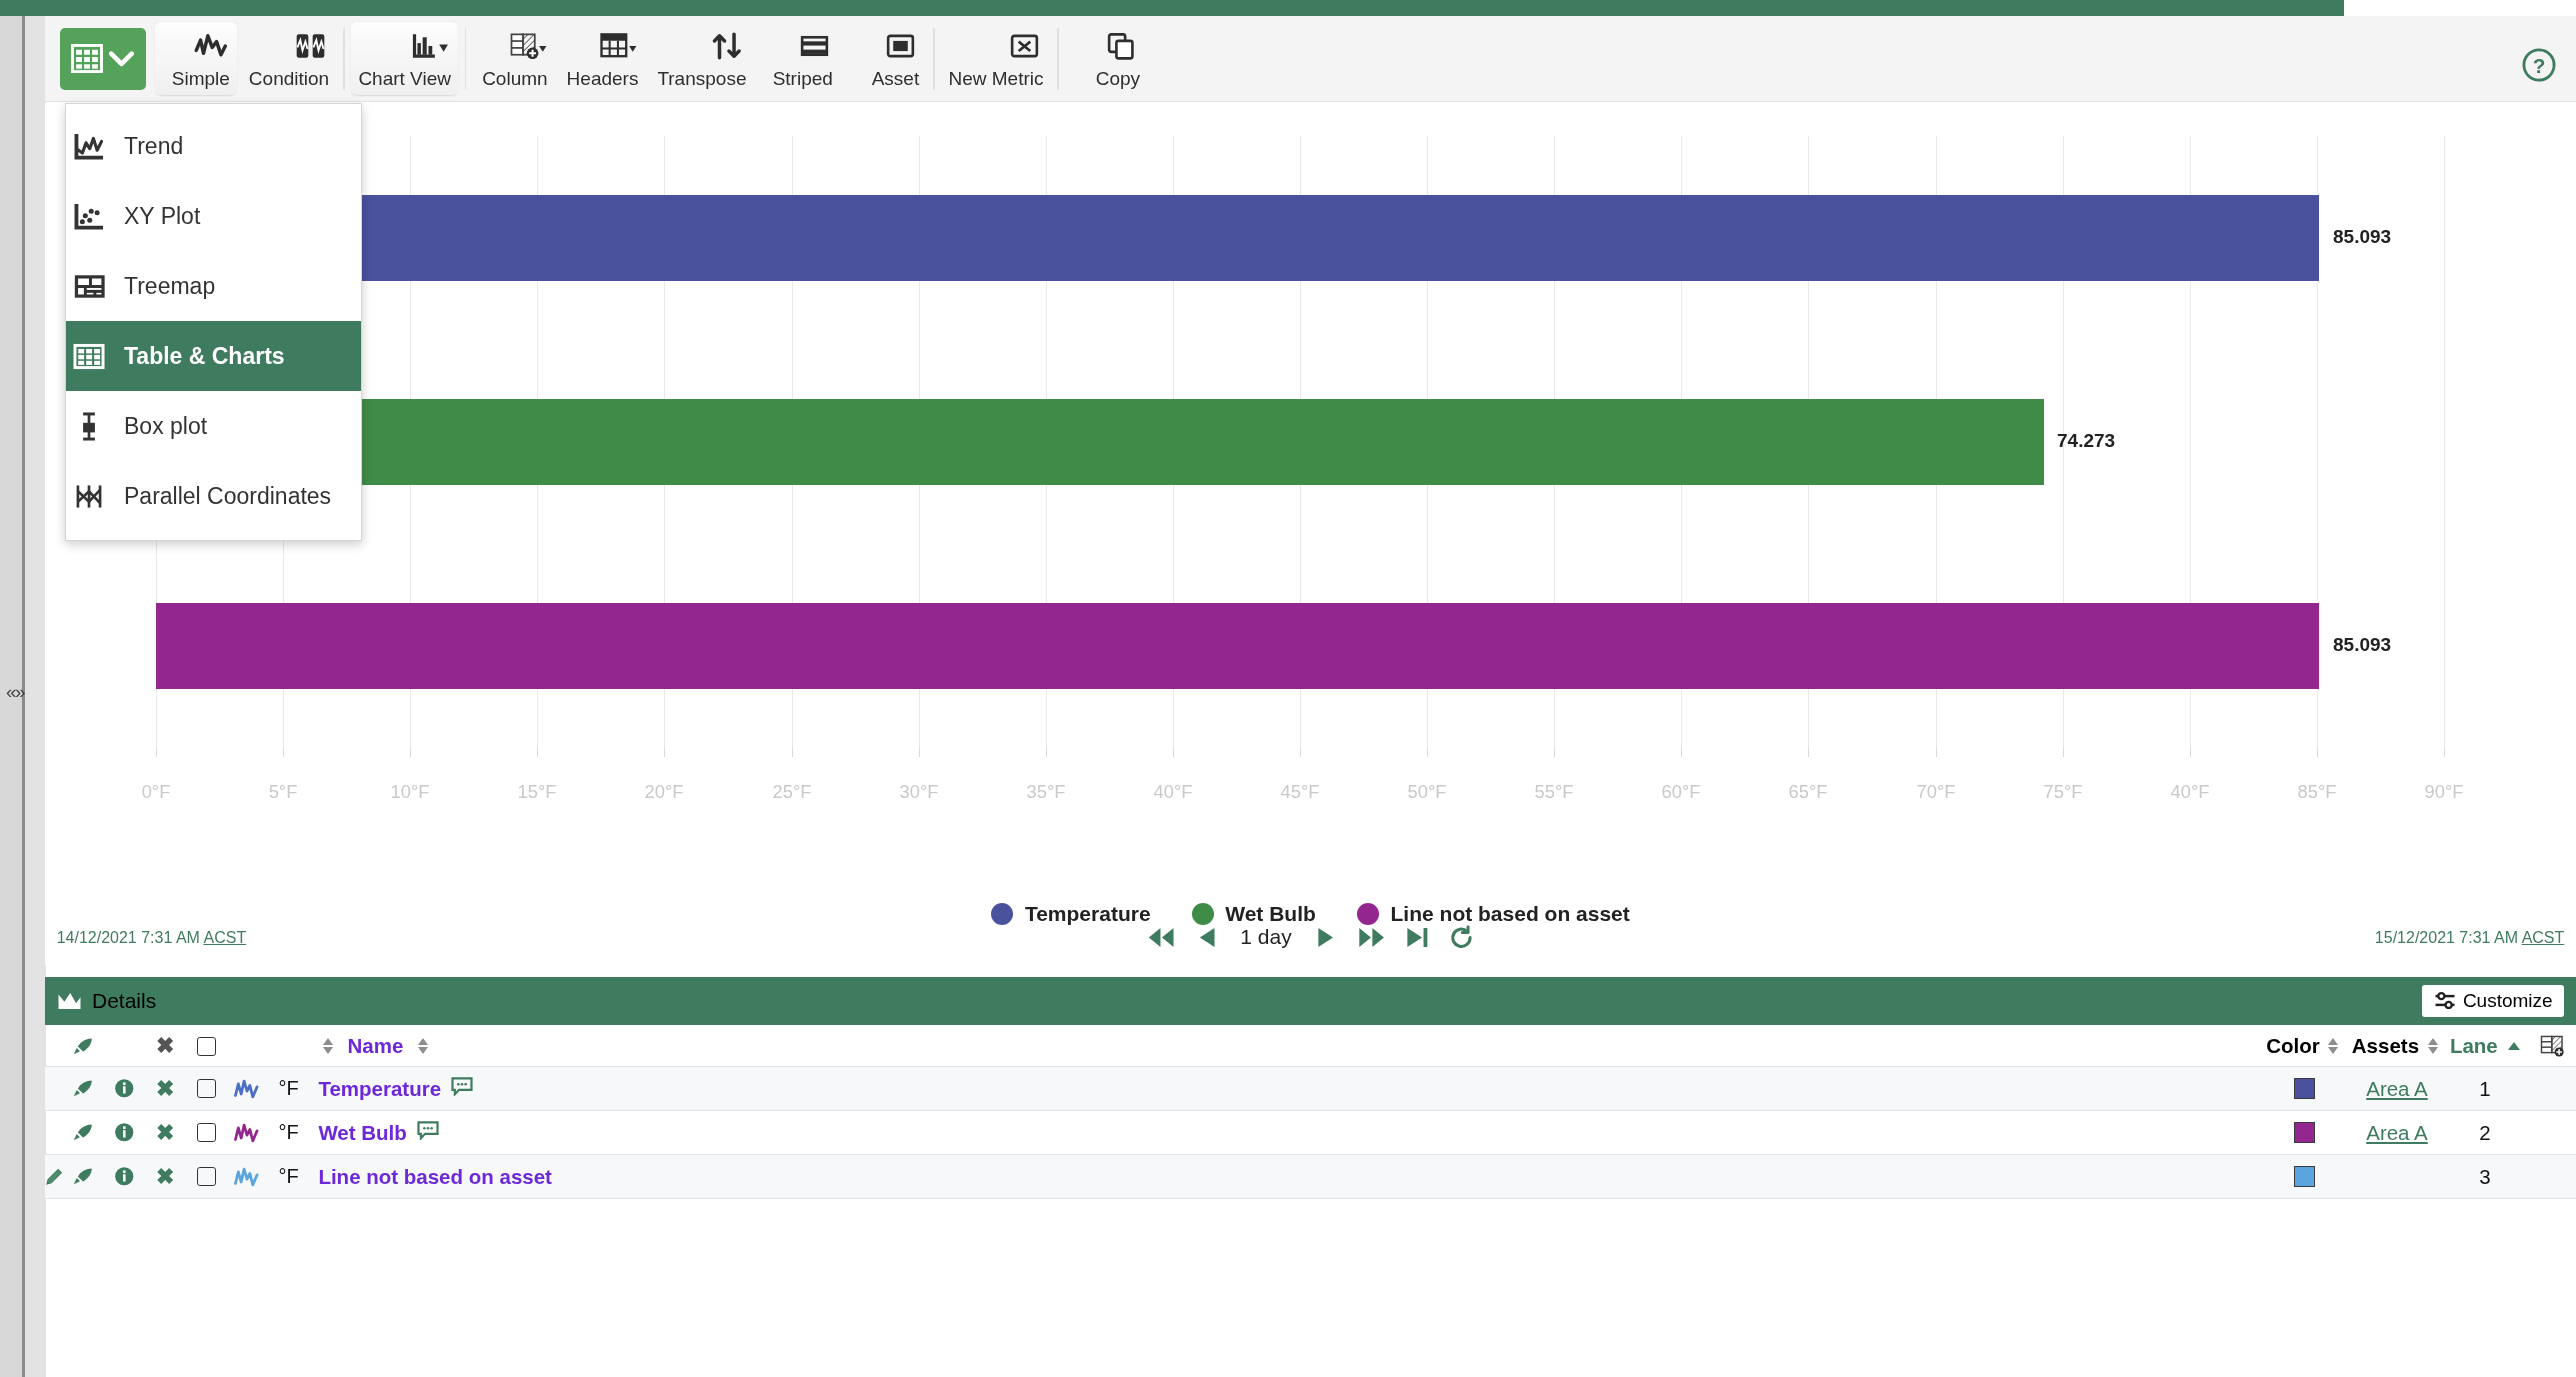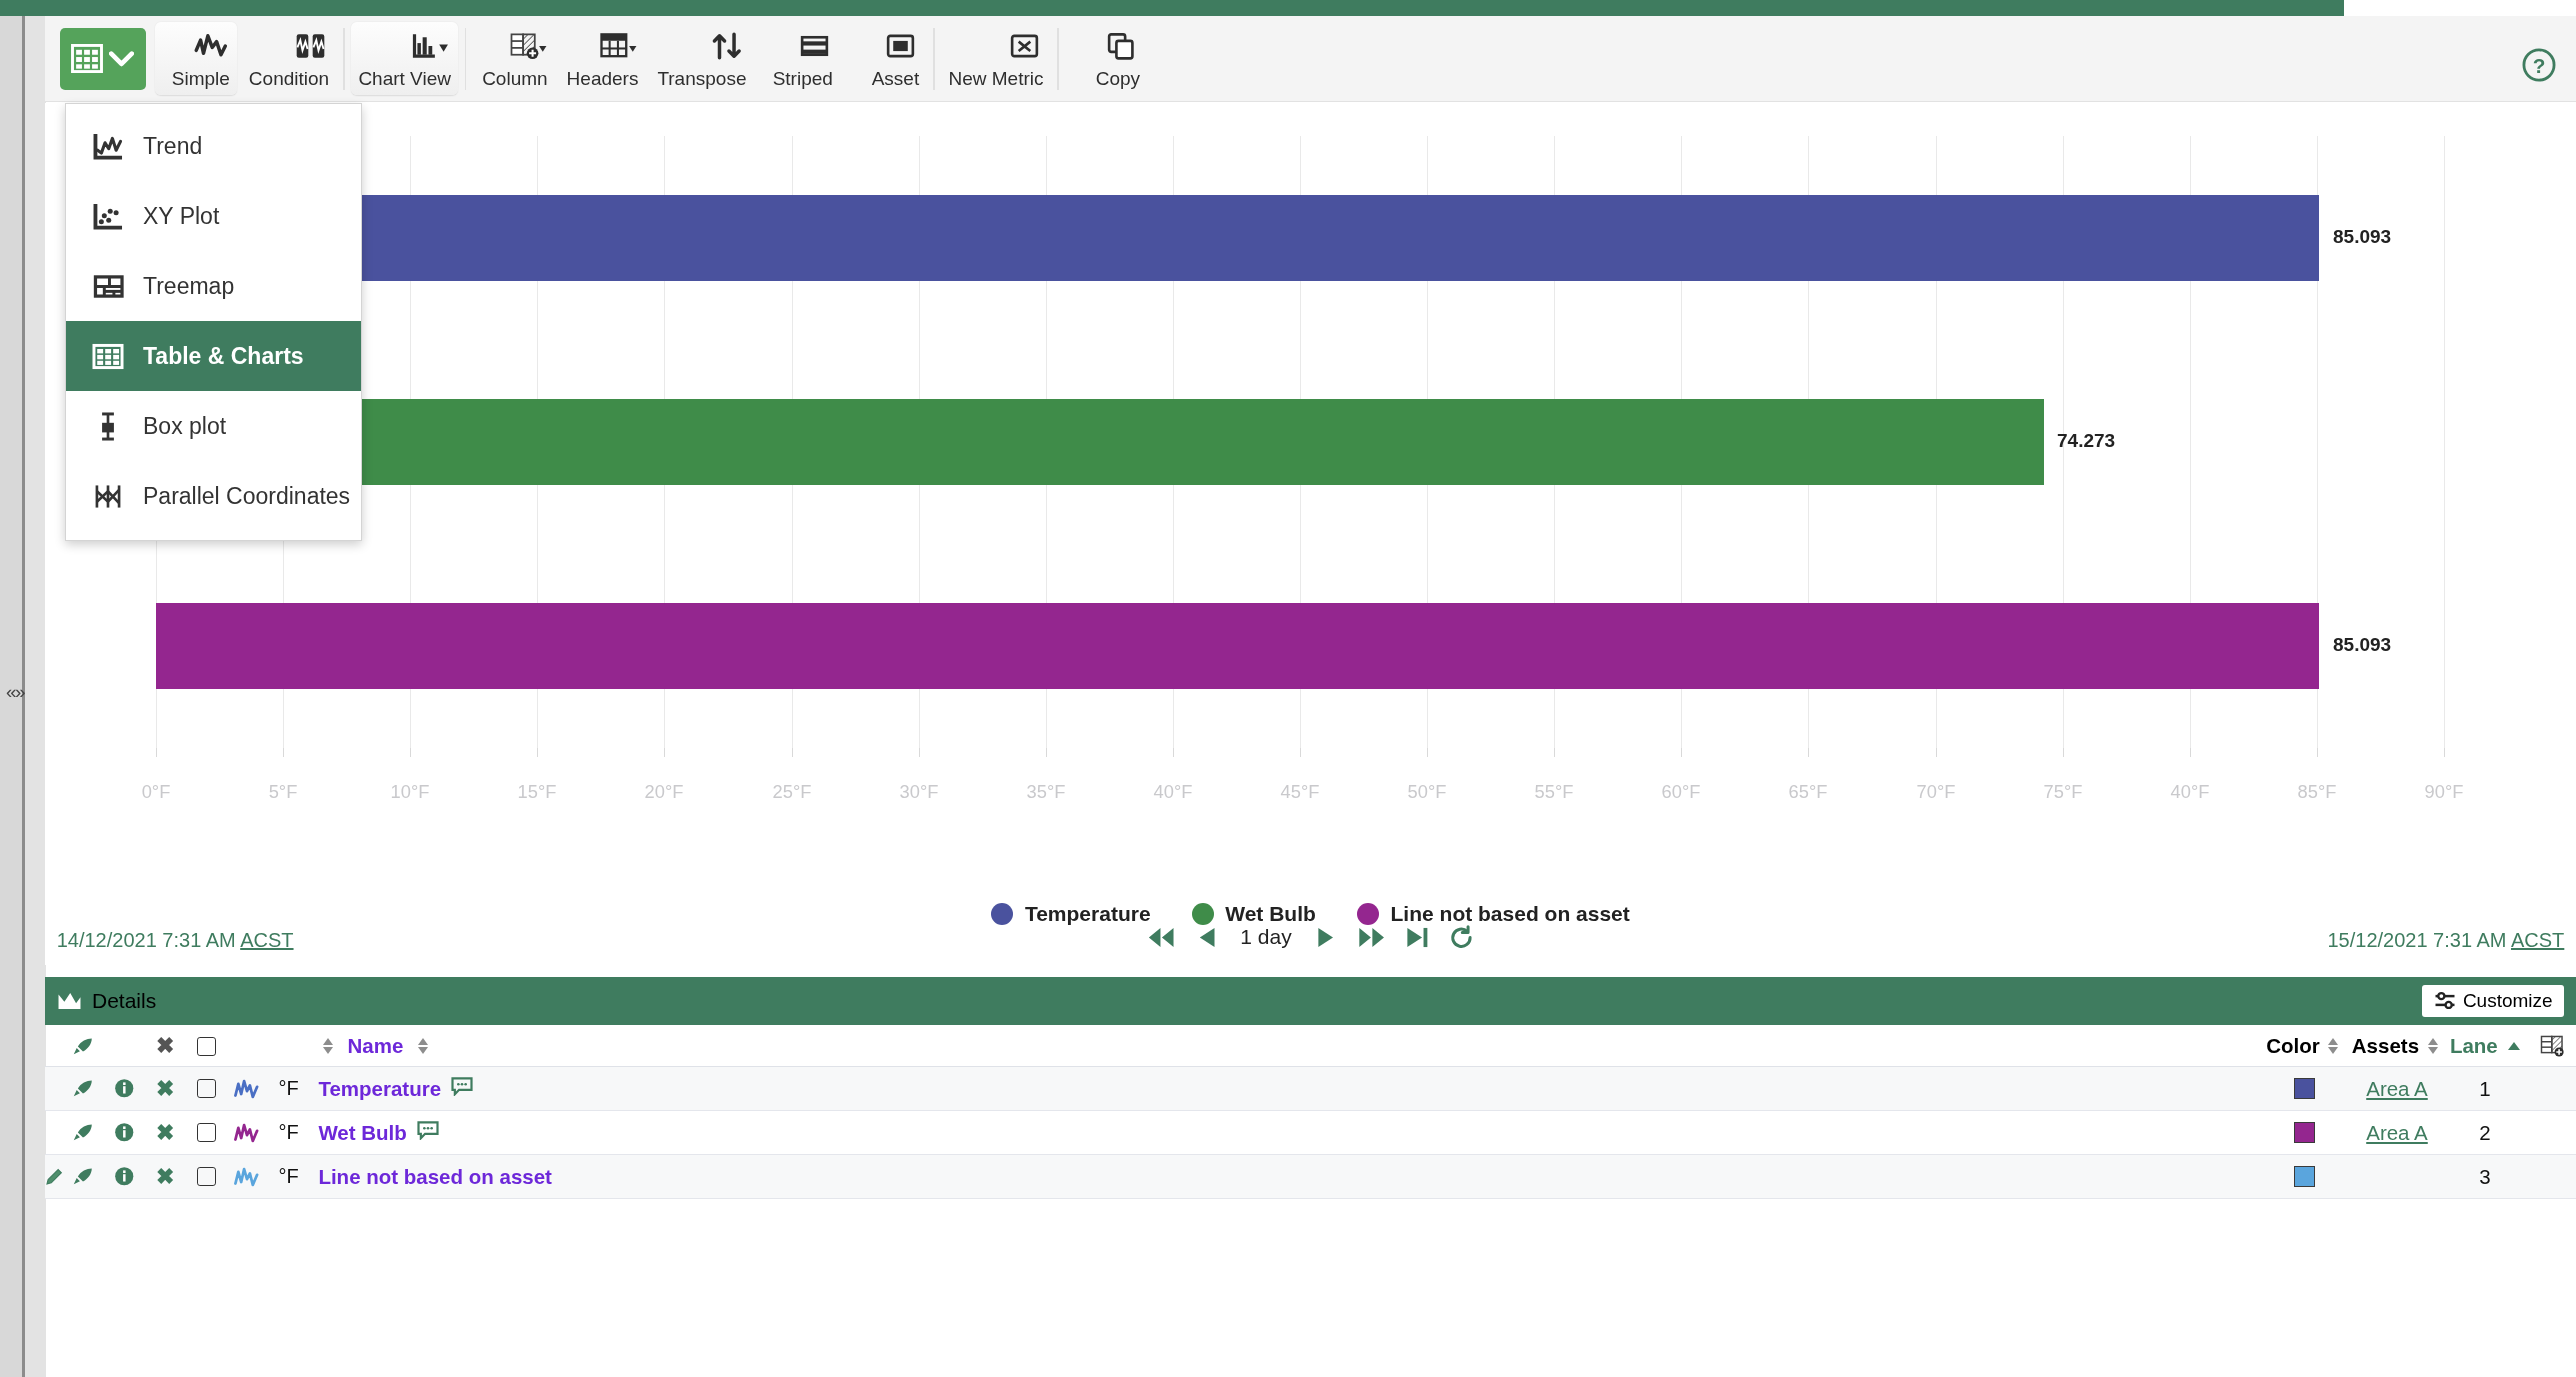"Trend" .menu-item { padding-left: 19px -> none }
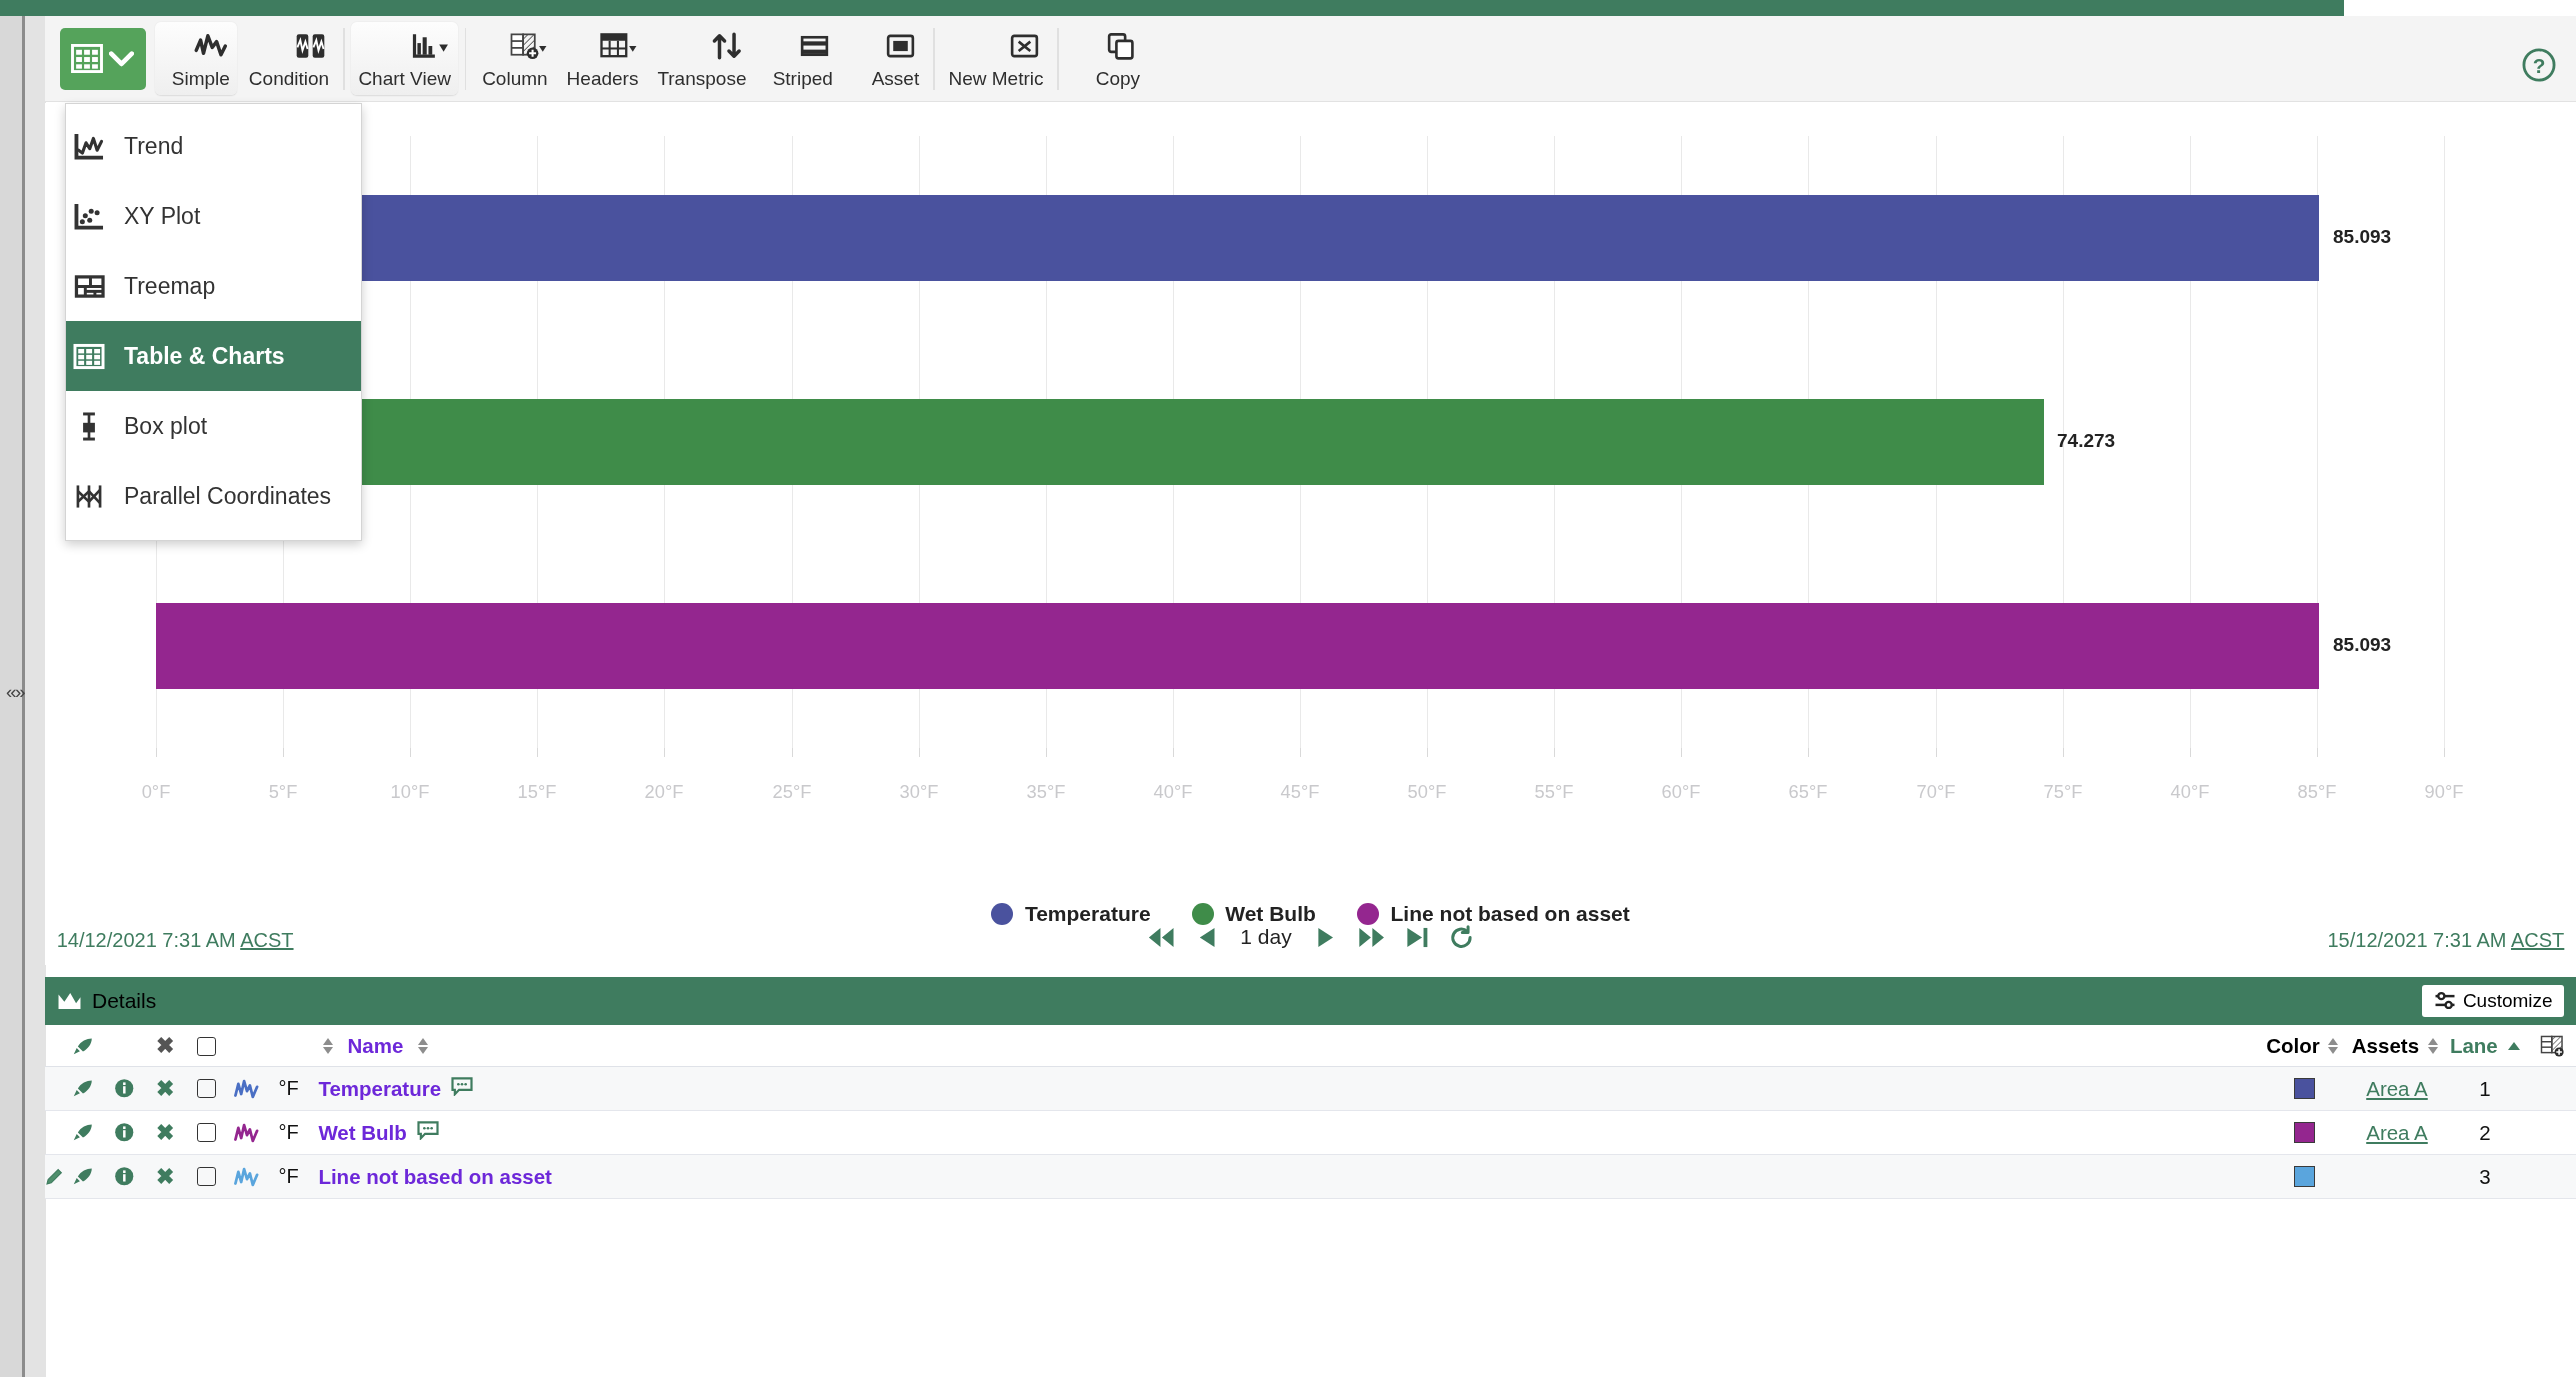"14/12/2021 7:31 AM ACST" .tstamp { font-size: 20px -> 16px }
